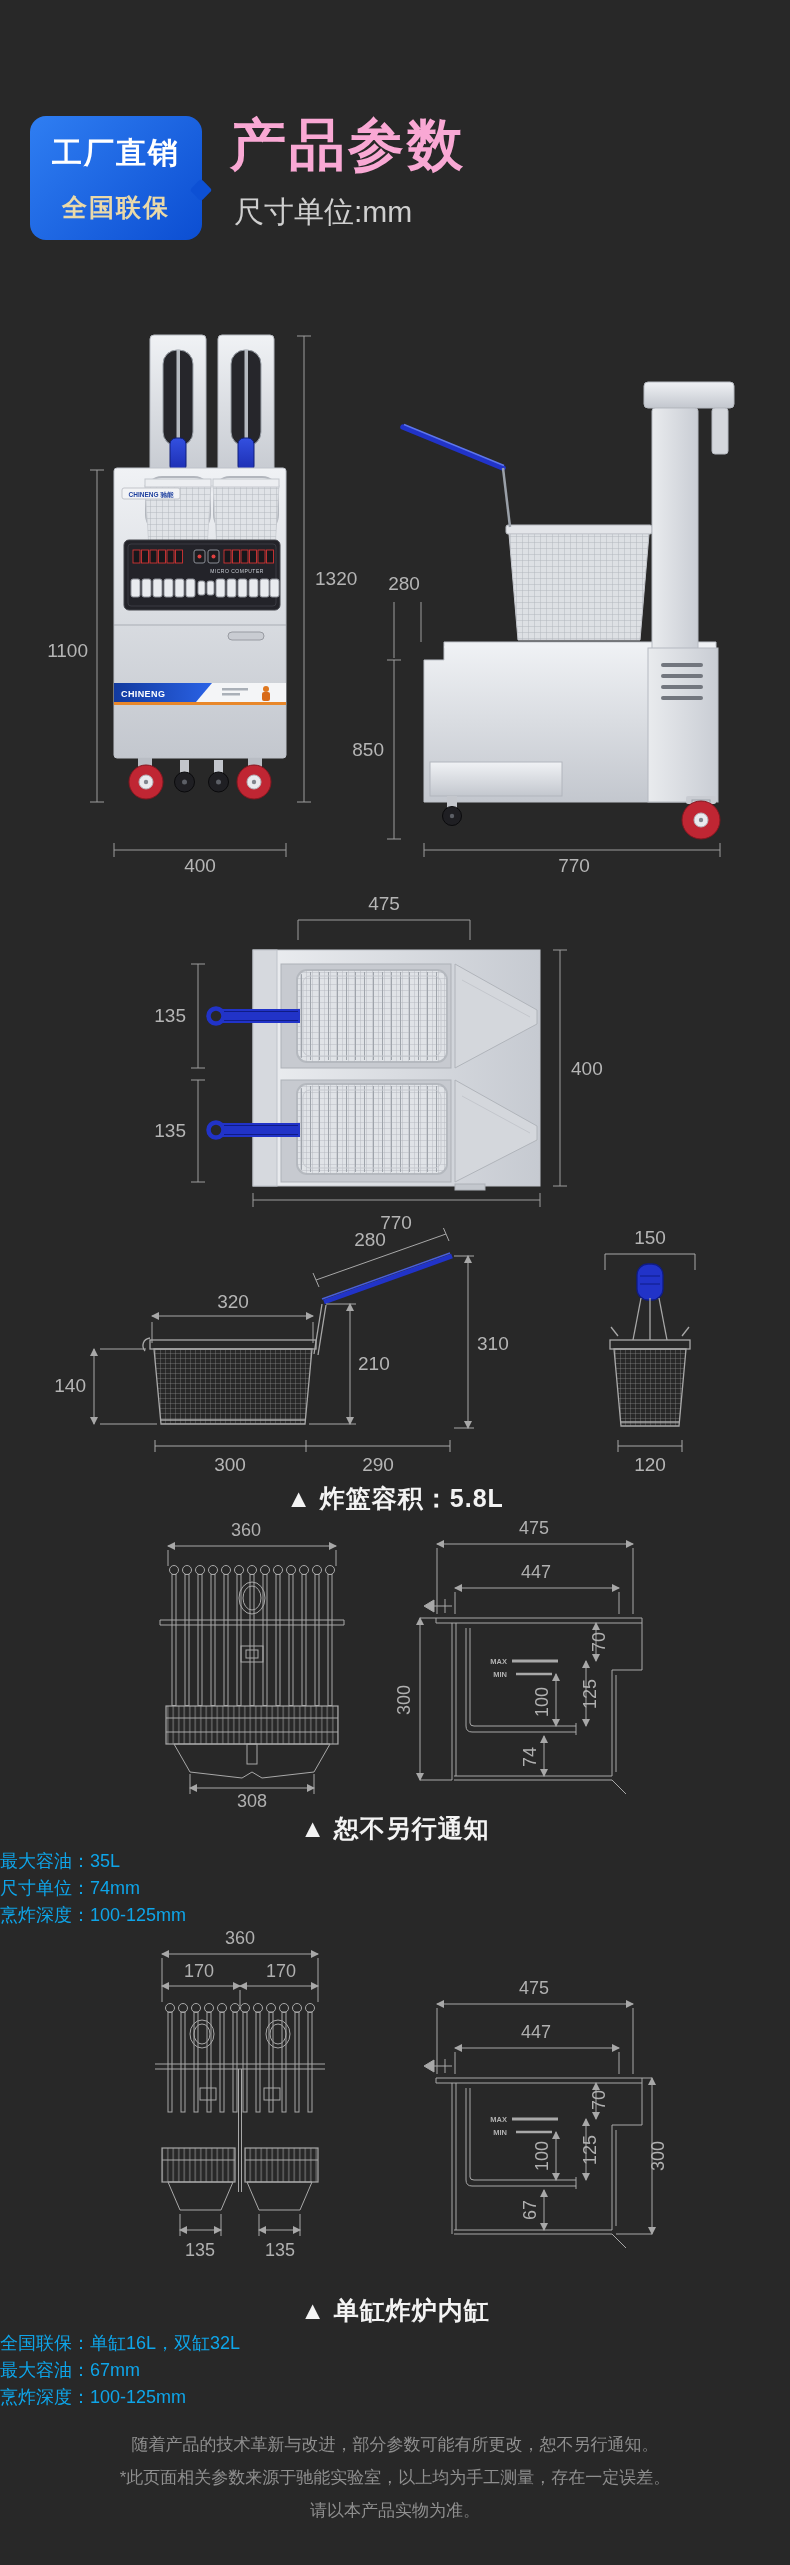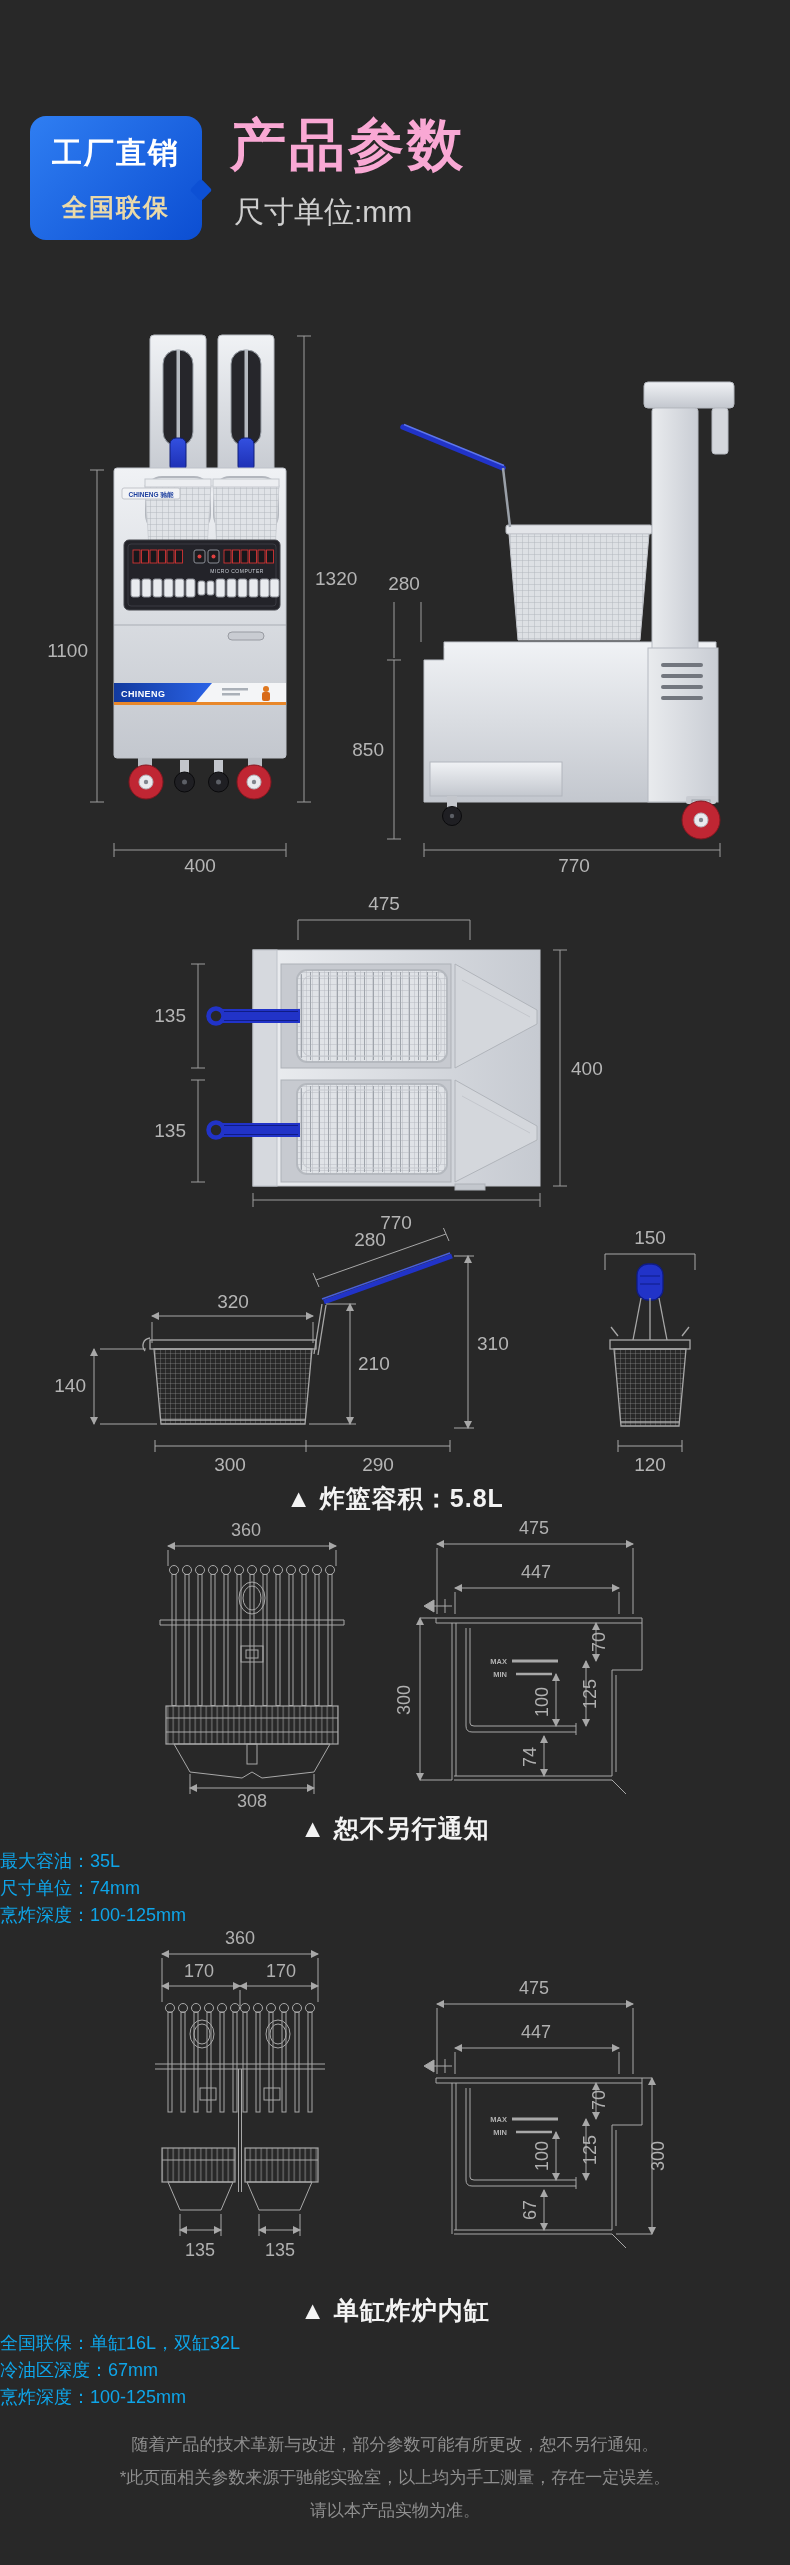"冷油区深度：67mm" div { text: 冷油区深度 -> 最大容油 }
